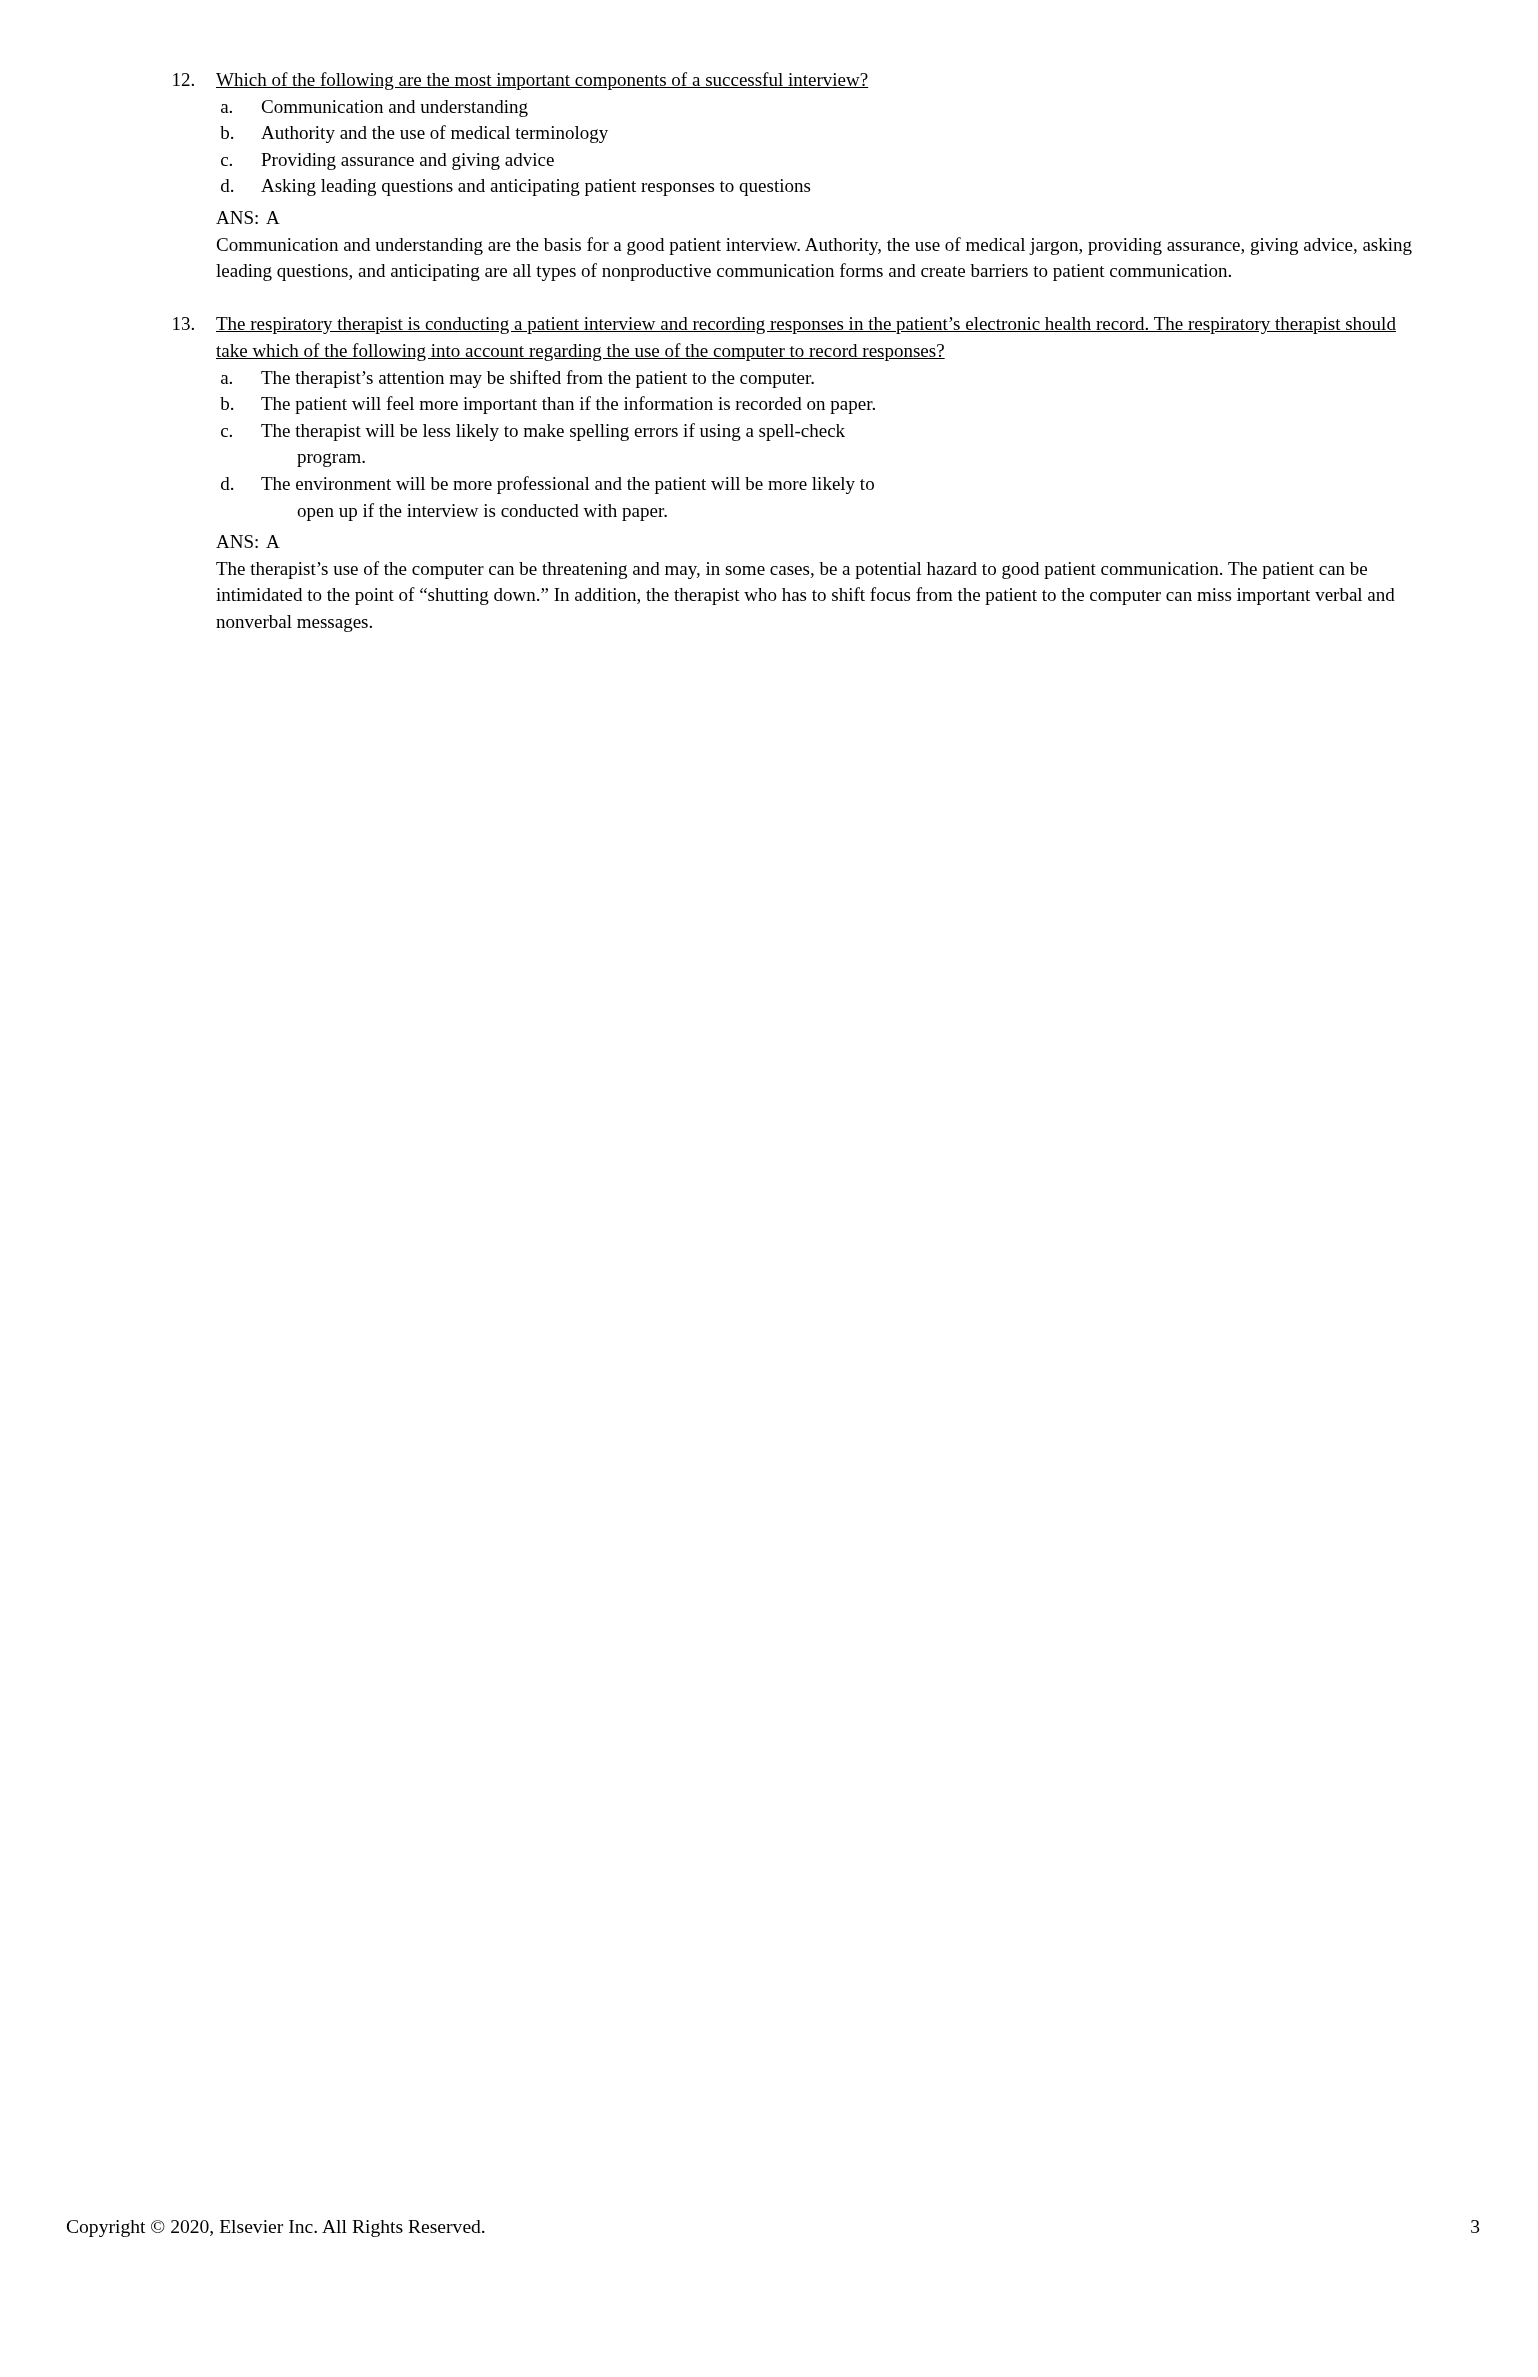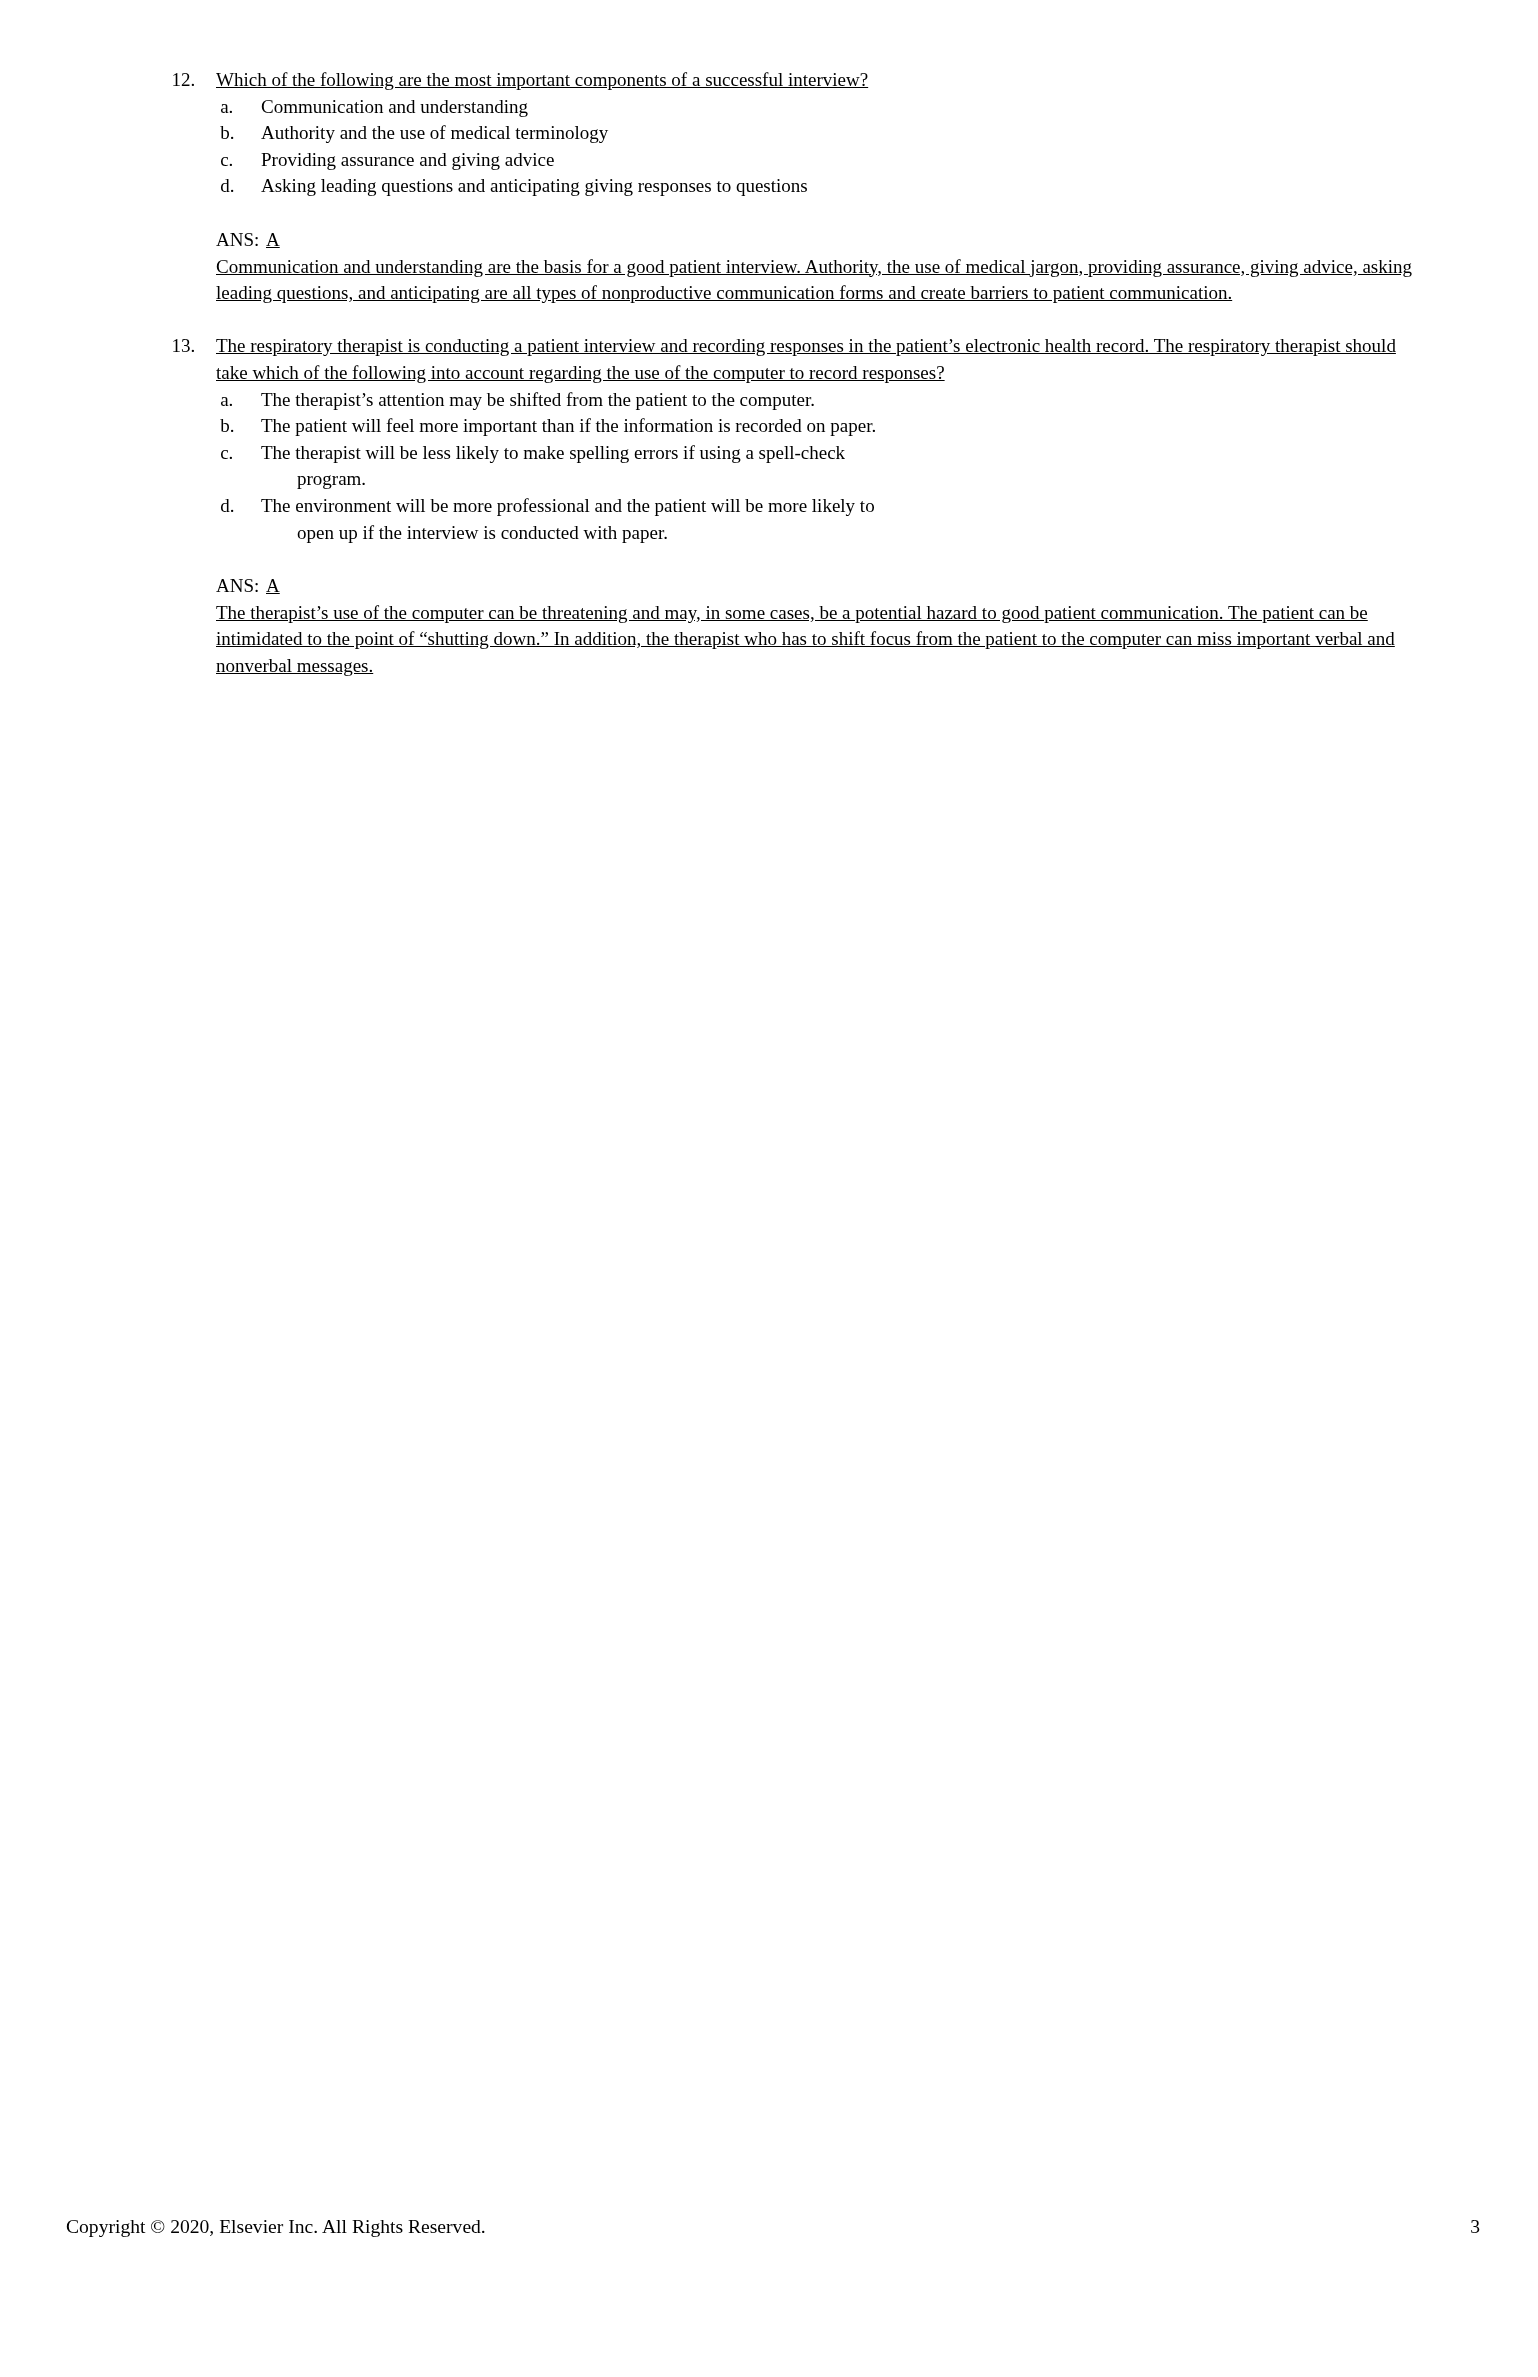"Asking leading questions and" div.c-text { text: giving -> patient }
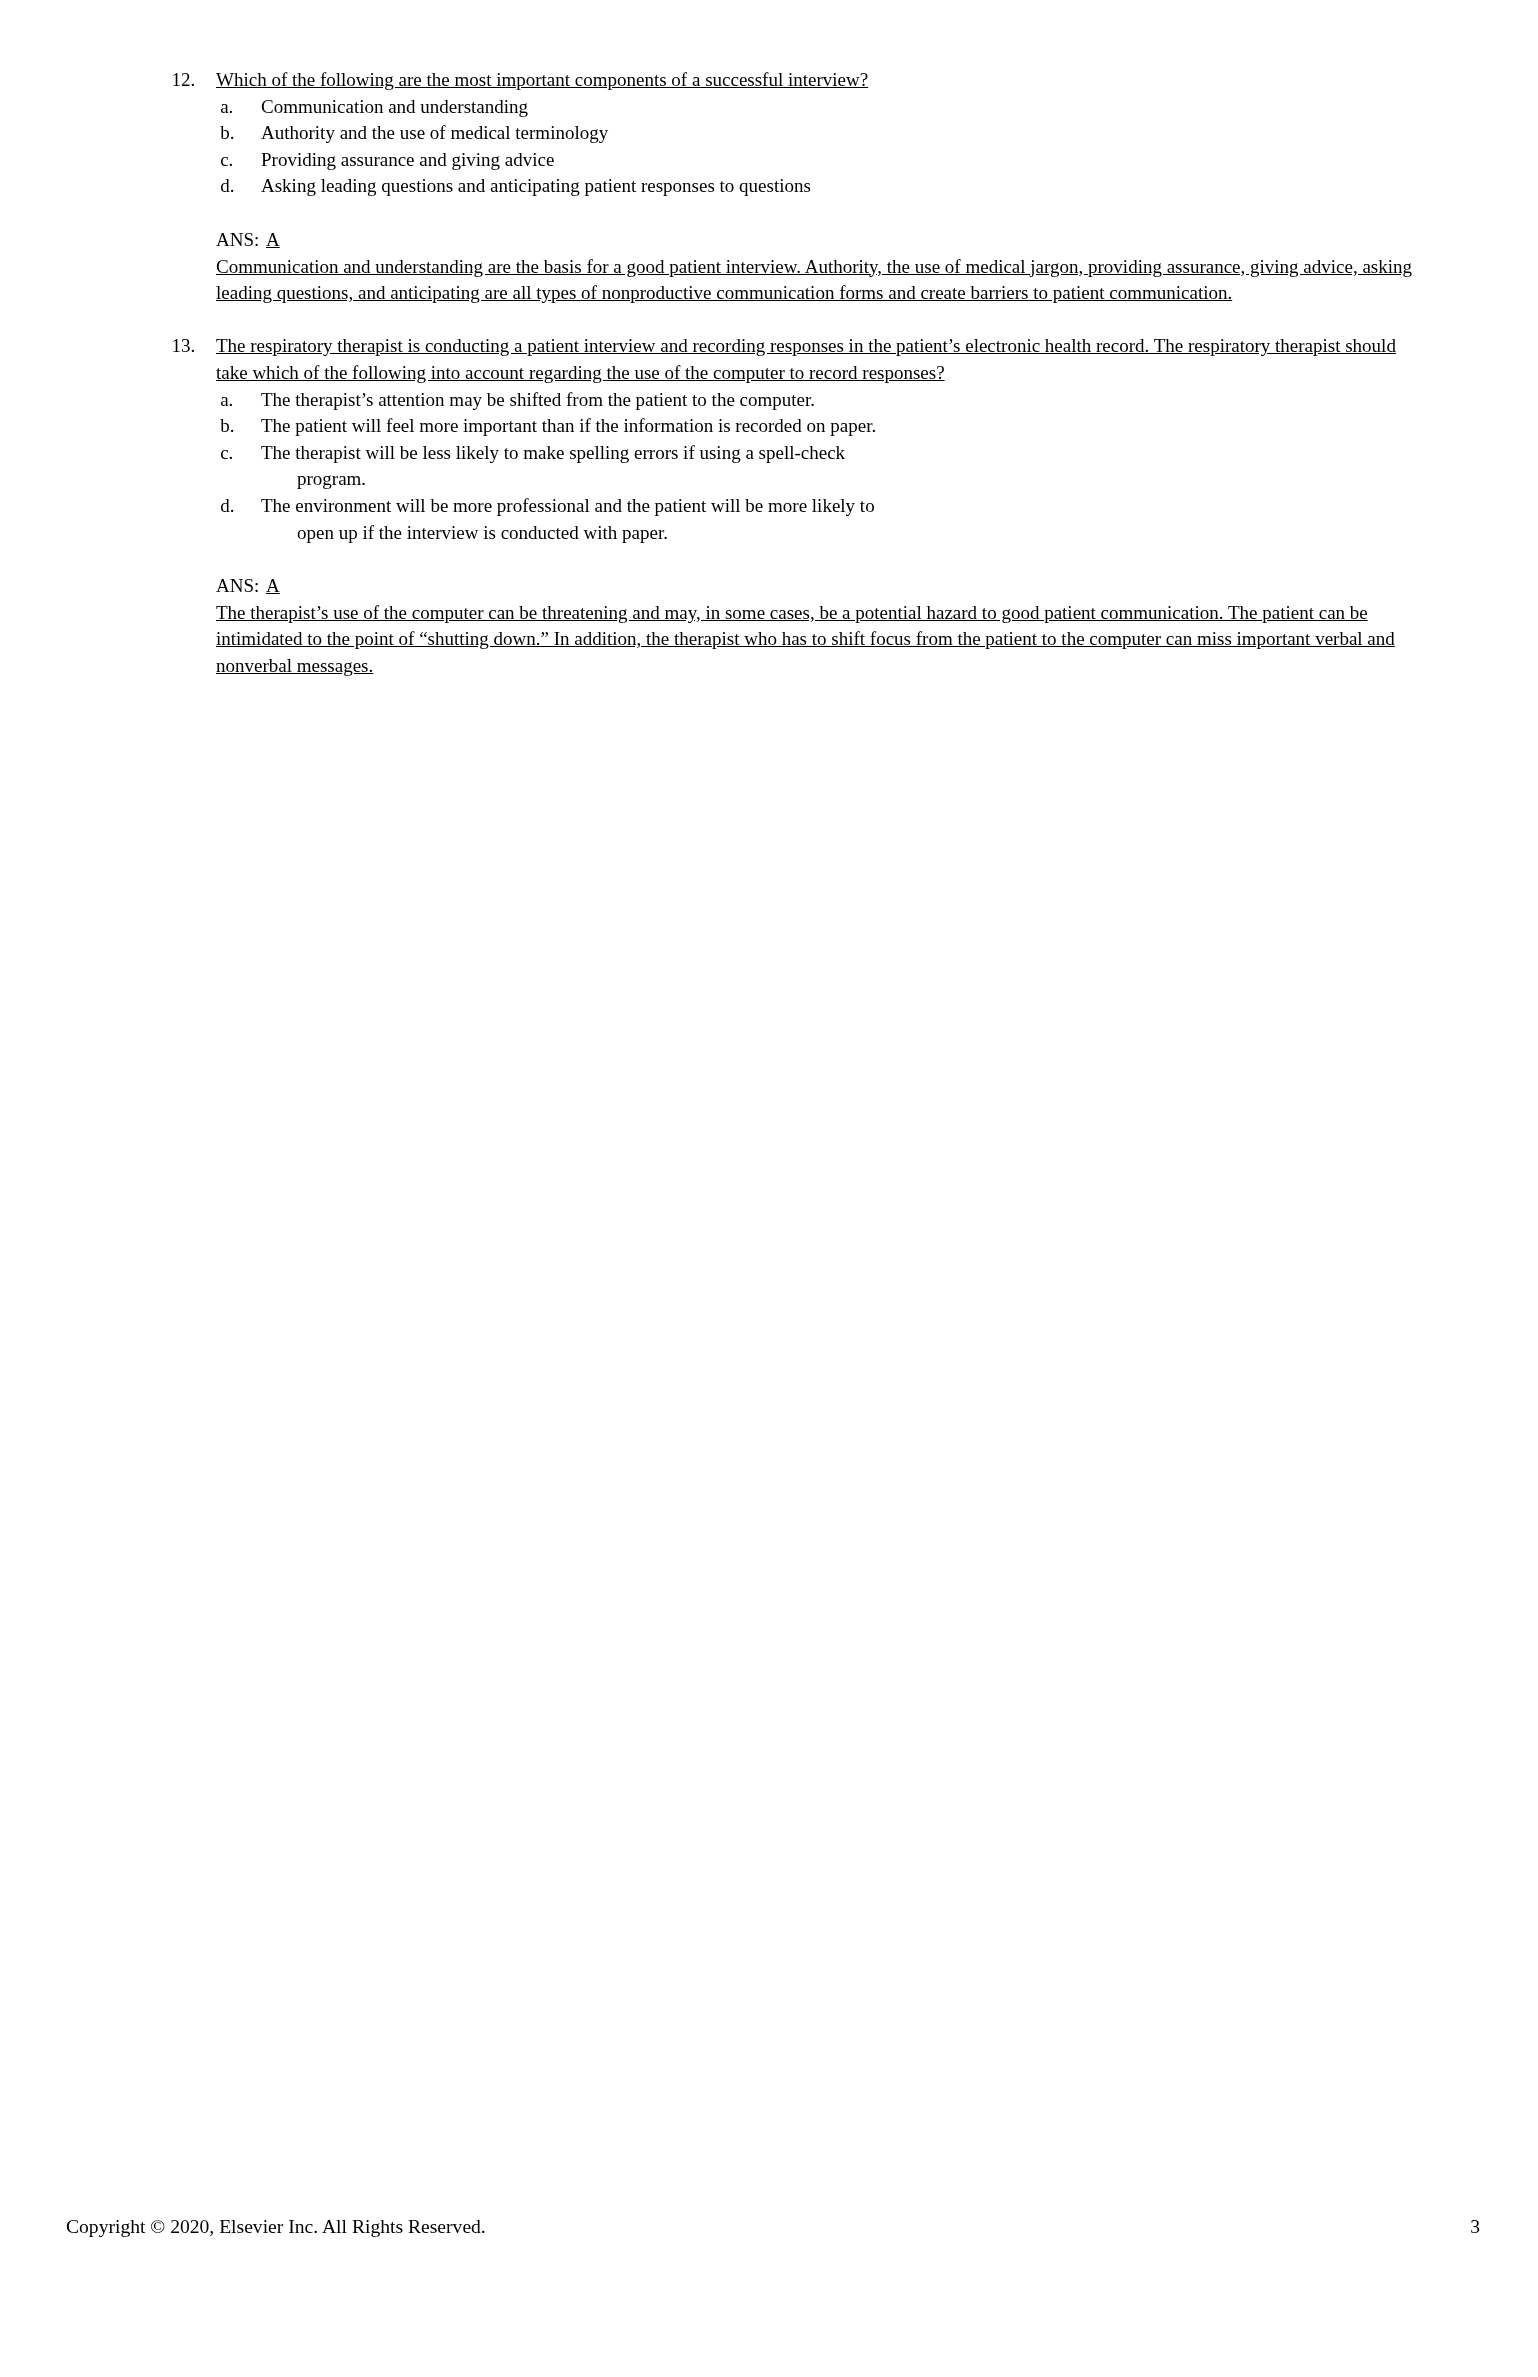"ANS: A" .ans-block { margin-top: 27px -> 5px; text-decoration: underline -> none }
